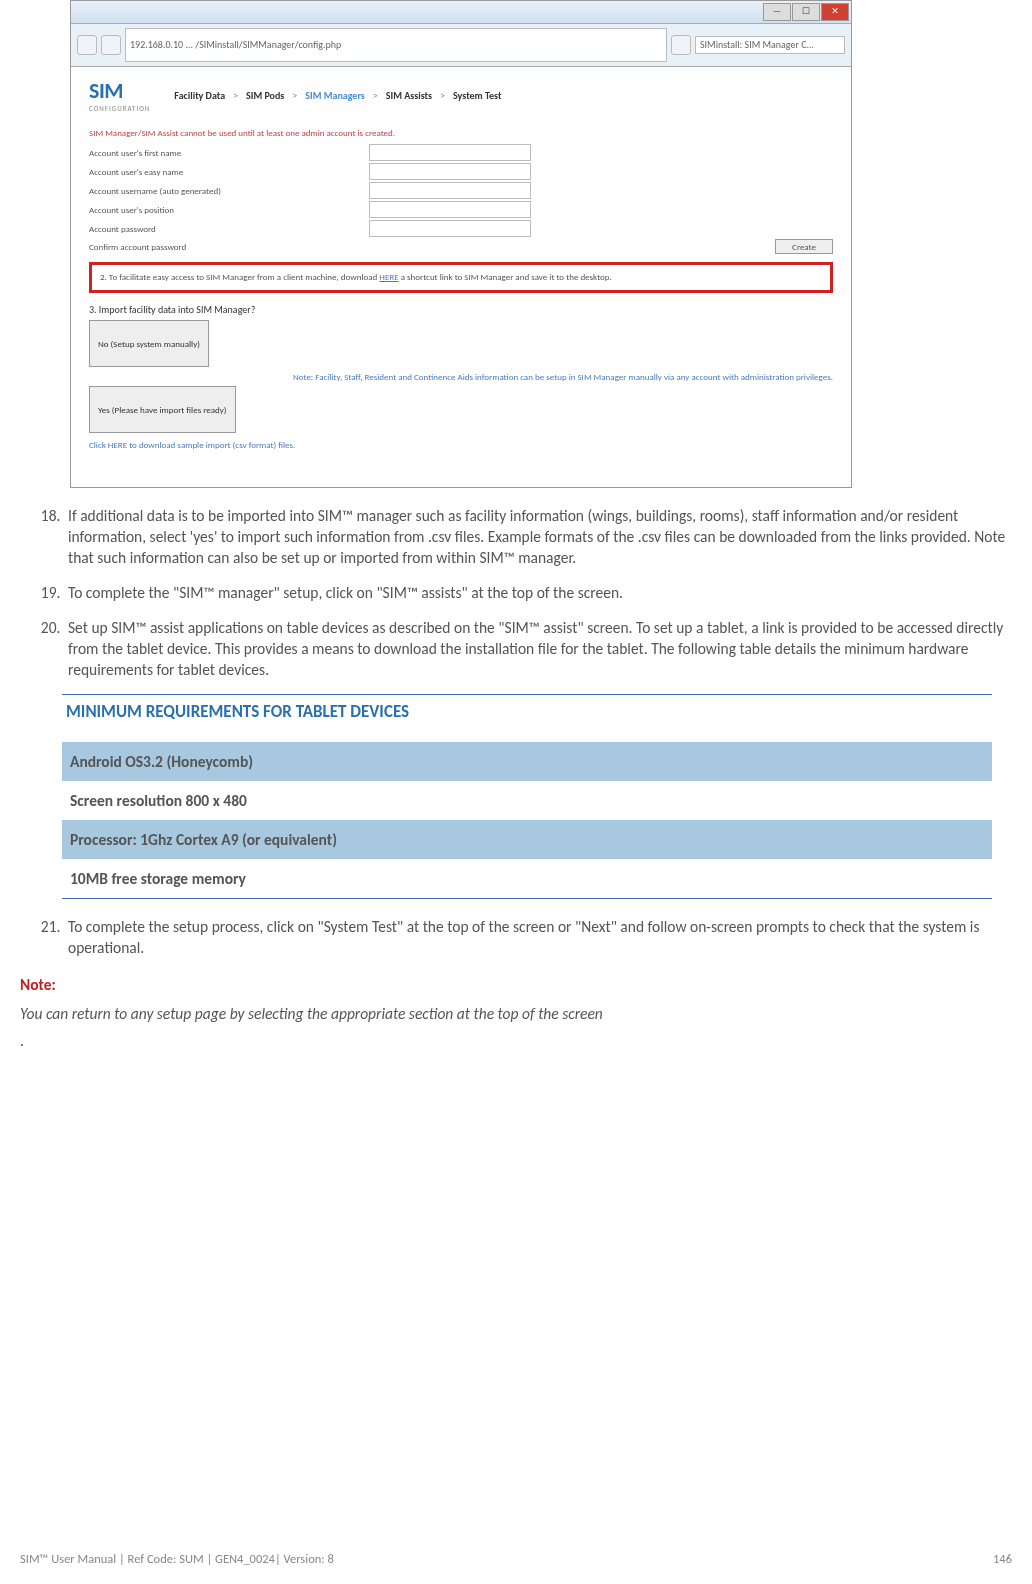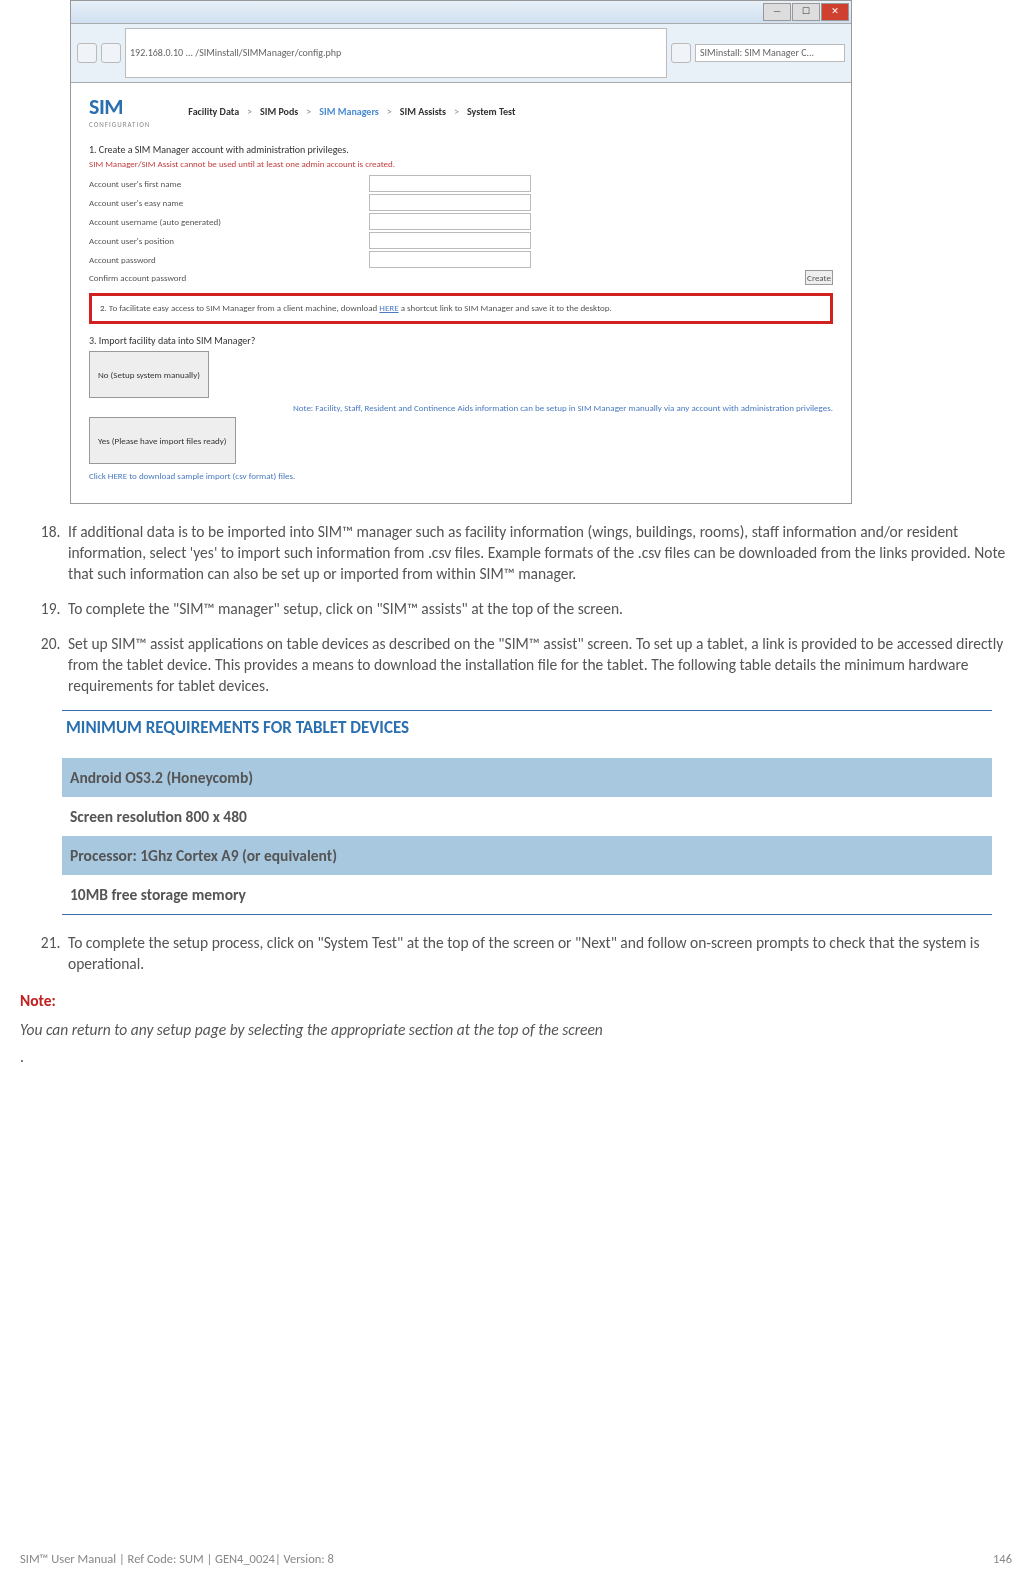"192.168.0.10 ..." .addr-field { padding: 16px 4px -> 8px 4px }
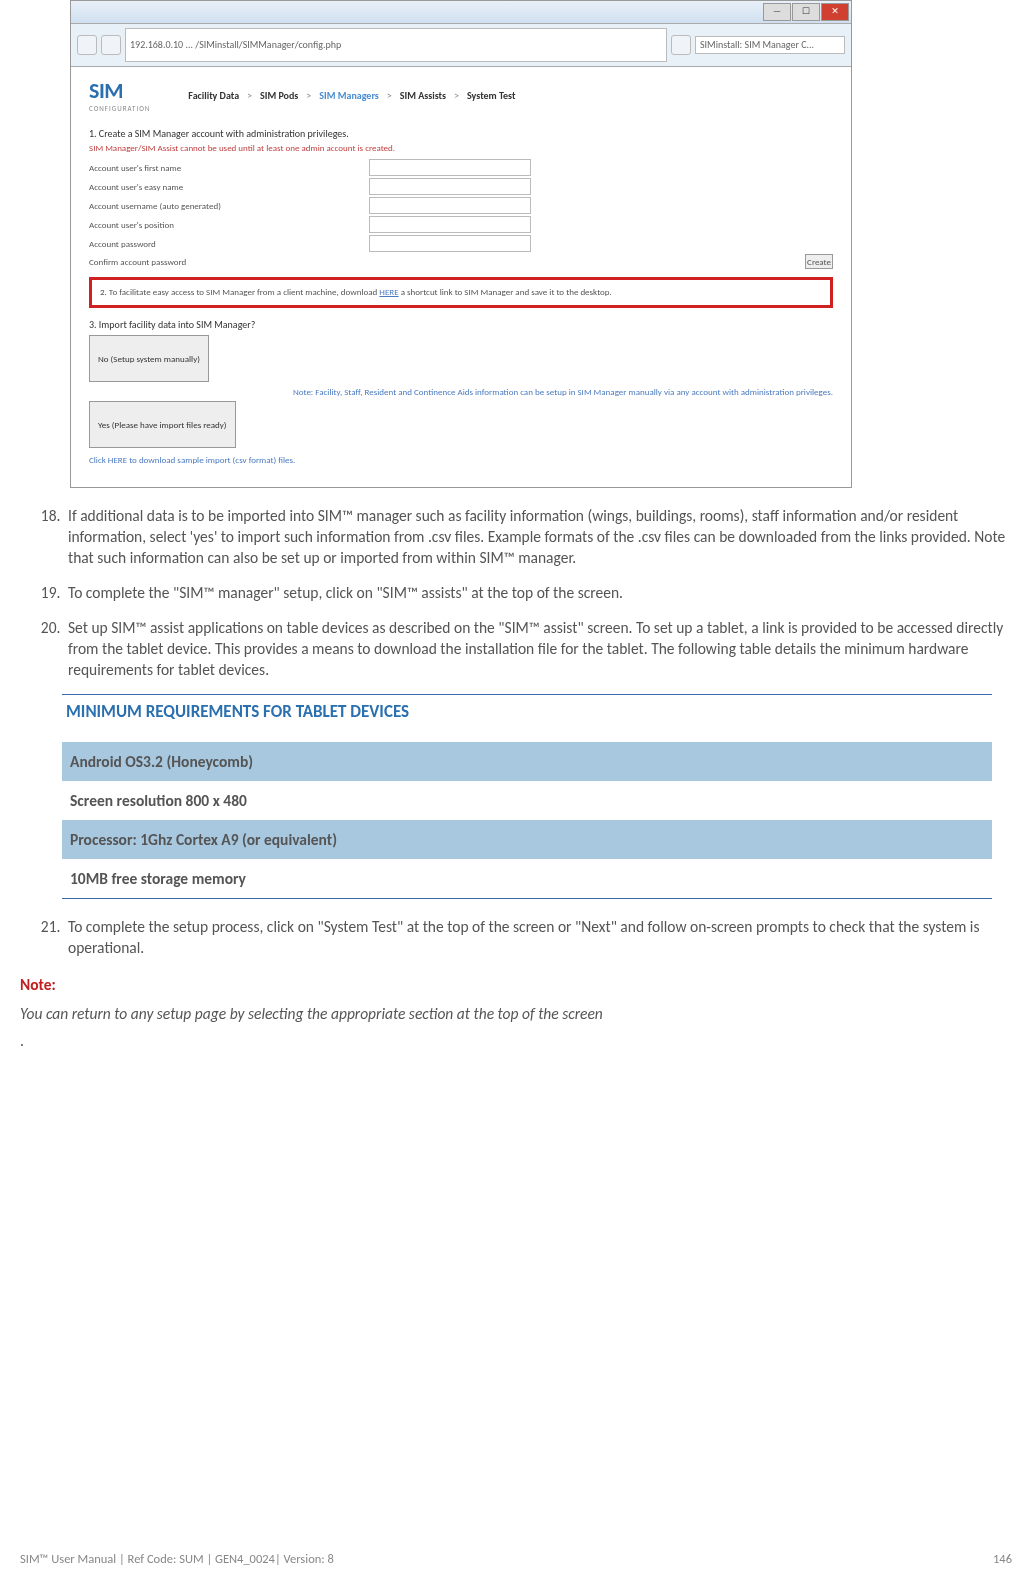"SIM" .app-header { gap: 38px -> 24px }
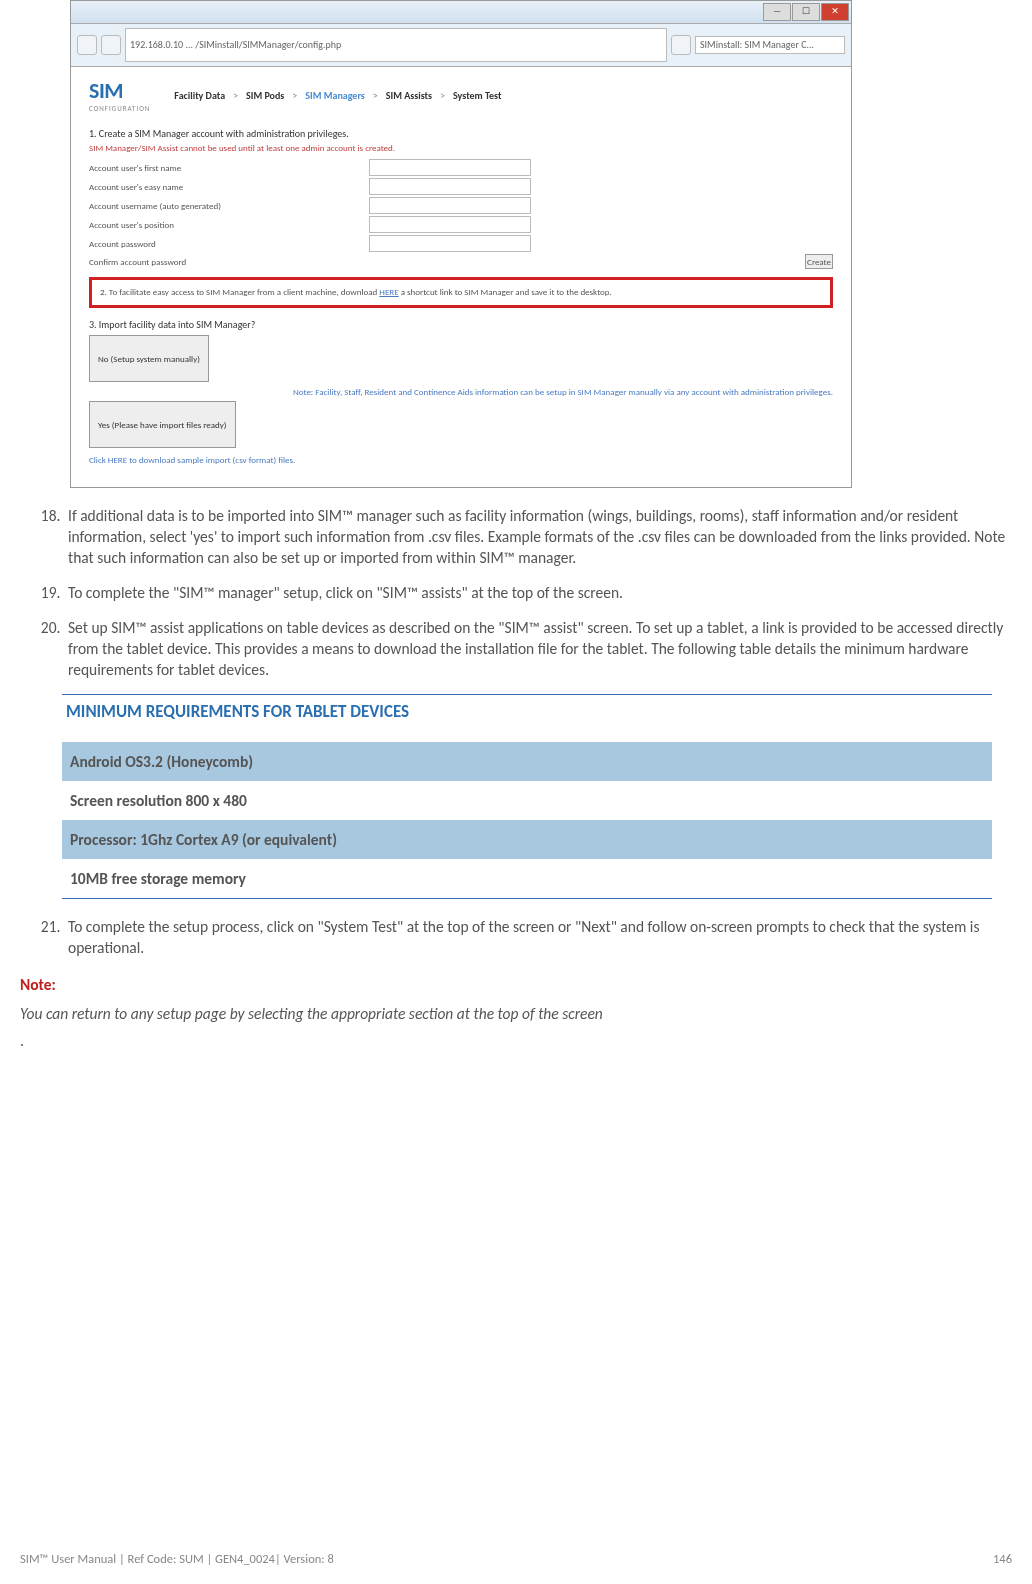"1. Create a SIM Manager" div.section-title { html: <div>1. Create a SIM Manager account with administration privileges.</div> -> none }
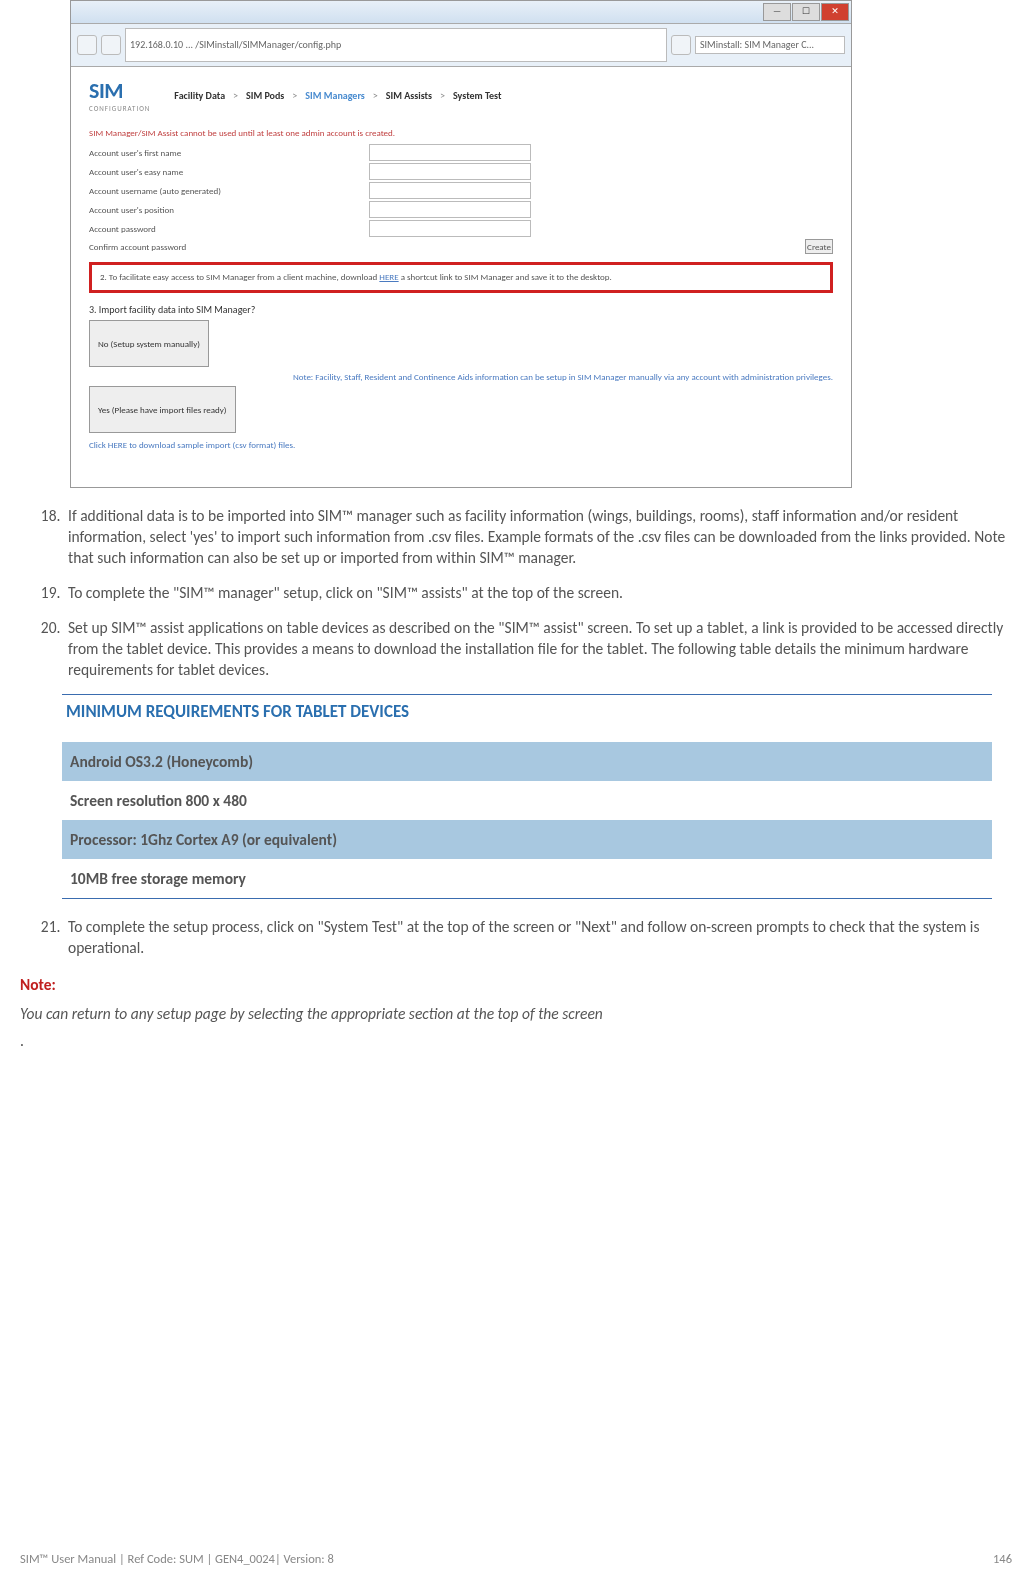"Create" .create-btn { padding: 1px 1px -> 1px 16px }
